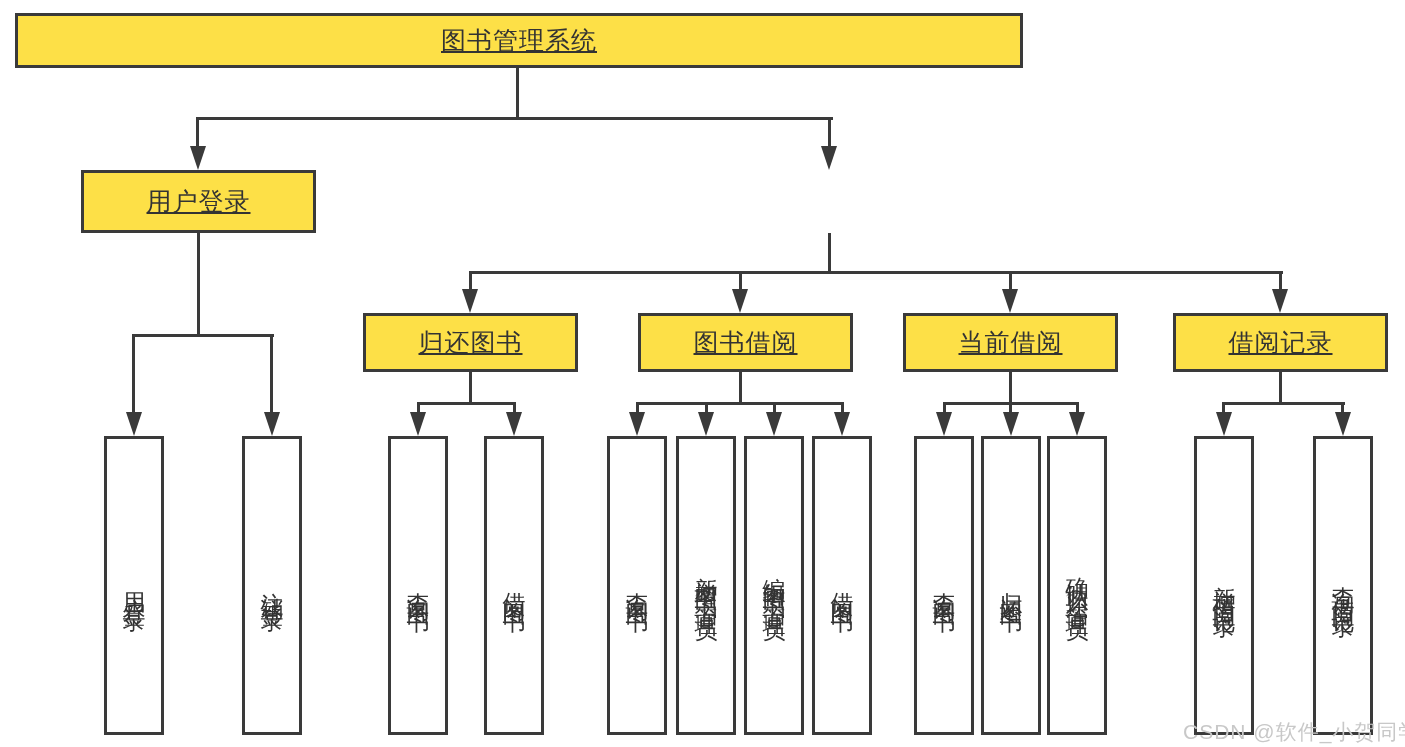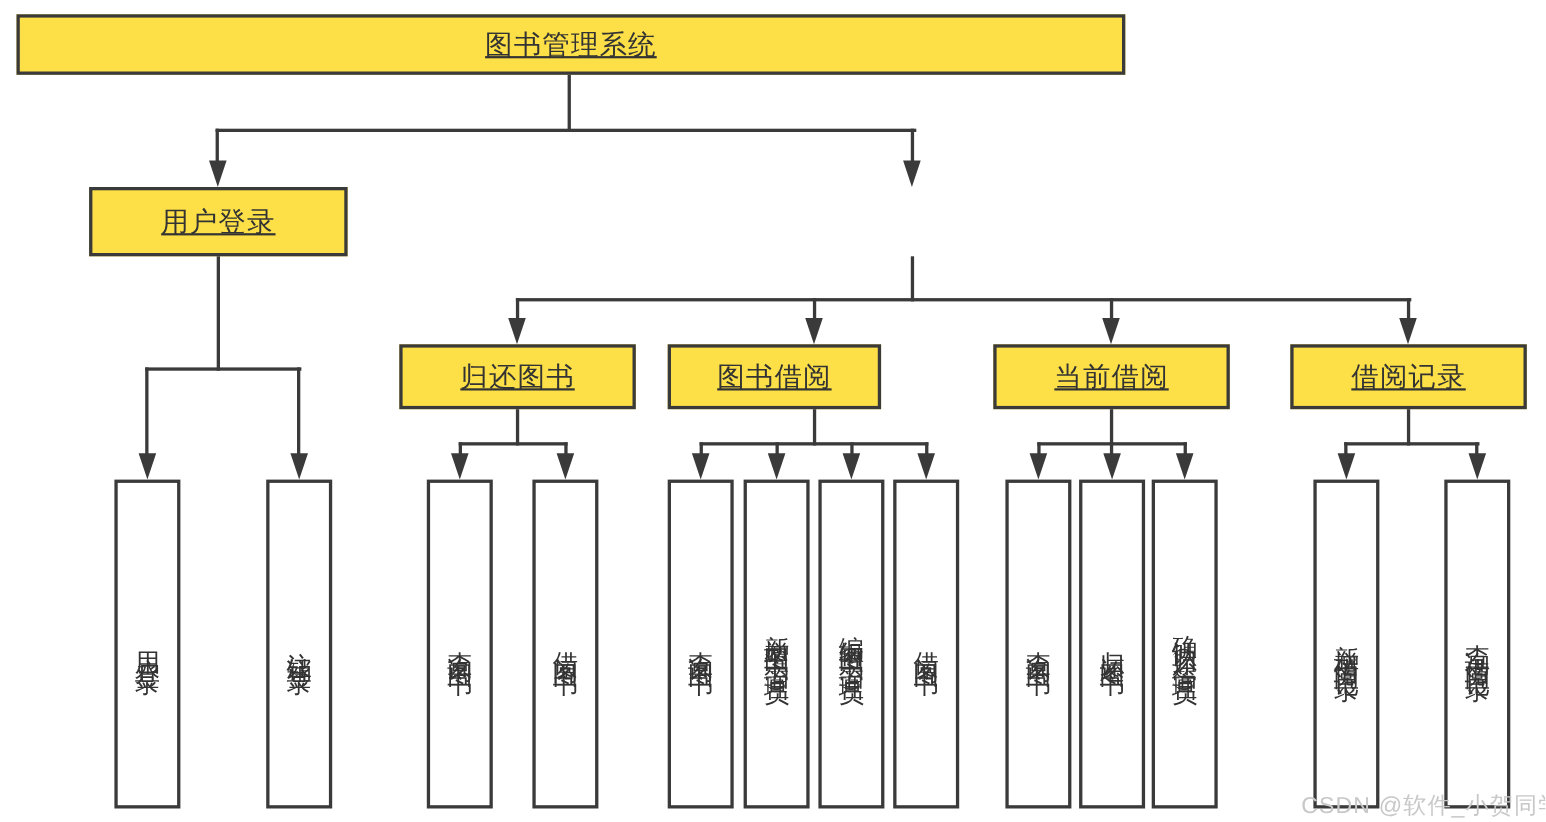"图书借阅" div.node { left: 607px -> 638px; width: 194px -> 215px }
